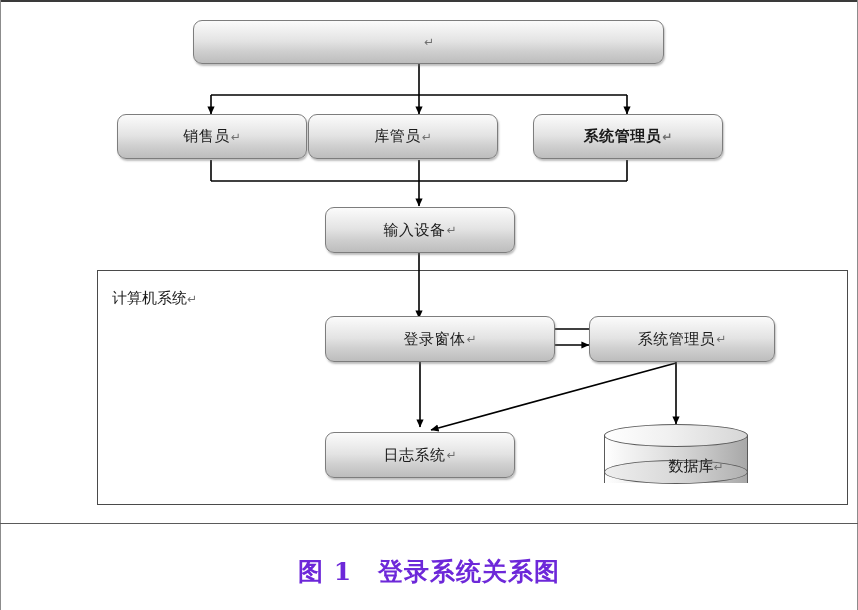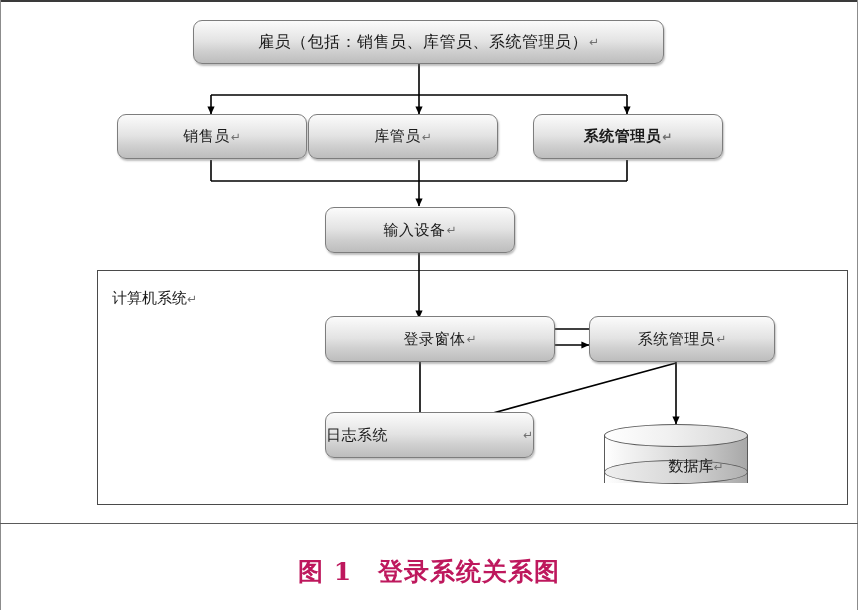"雇员（包括：销售员、库管员、系统管理员）" span.label { html: <span>雇员（包括：销售员、库管员、系统管理员）</span> -> none }
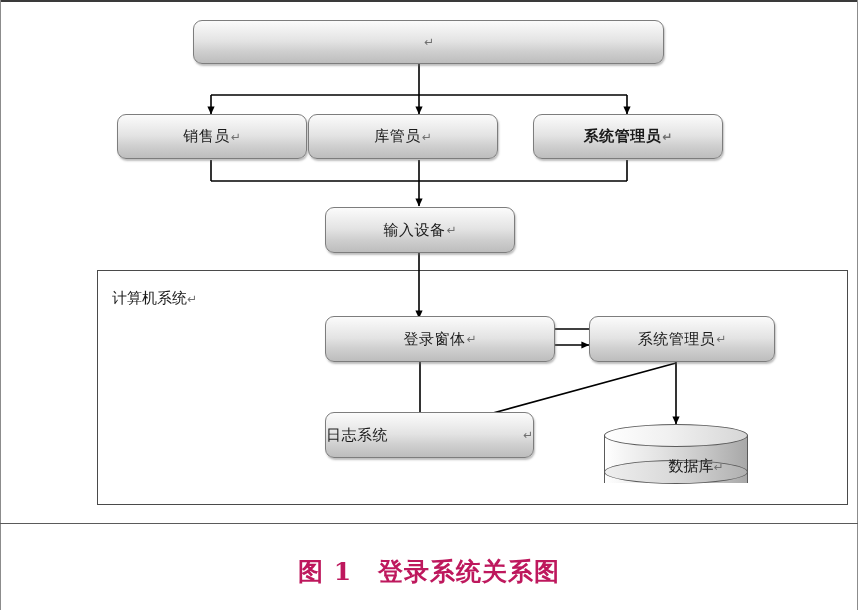"日志系统" div.node { justify-content: space-between -> none; top: 412px -> 432px; width: 209px -> 190px }
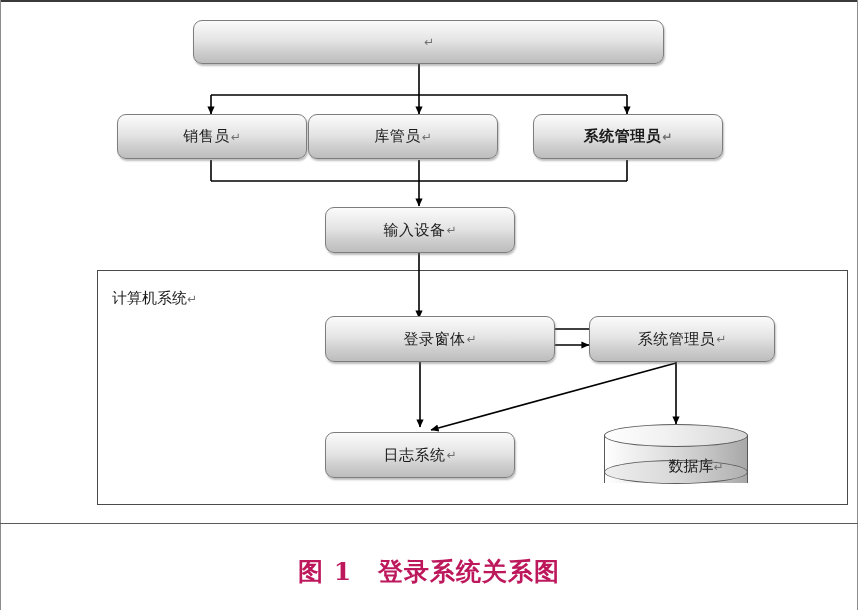"图 1 登录系统关系图" .caption { color: #be185d -> #6d28d9 }
